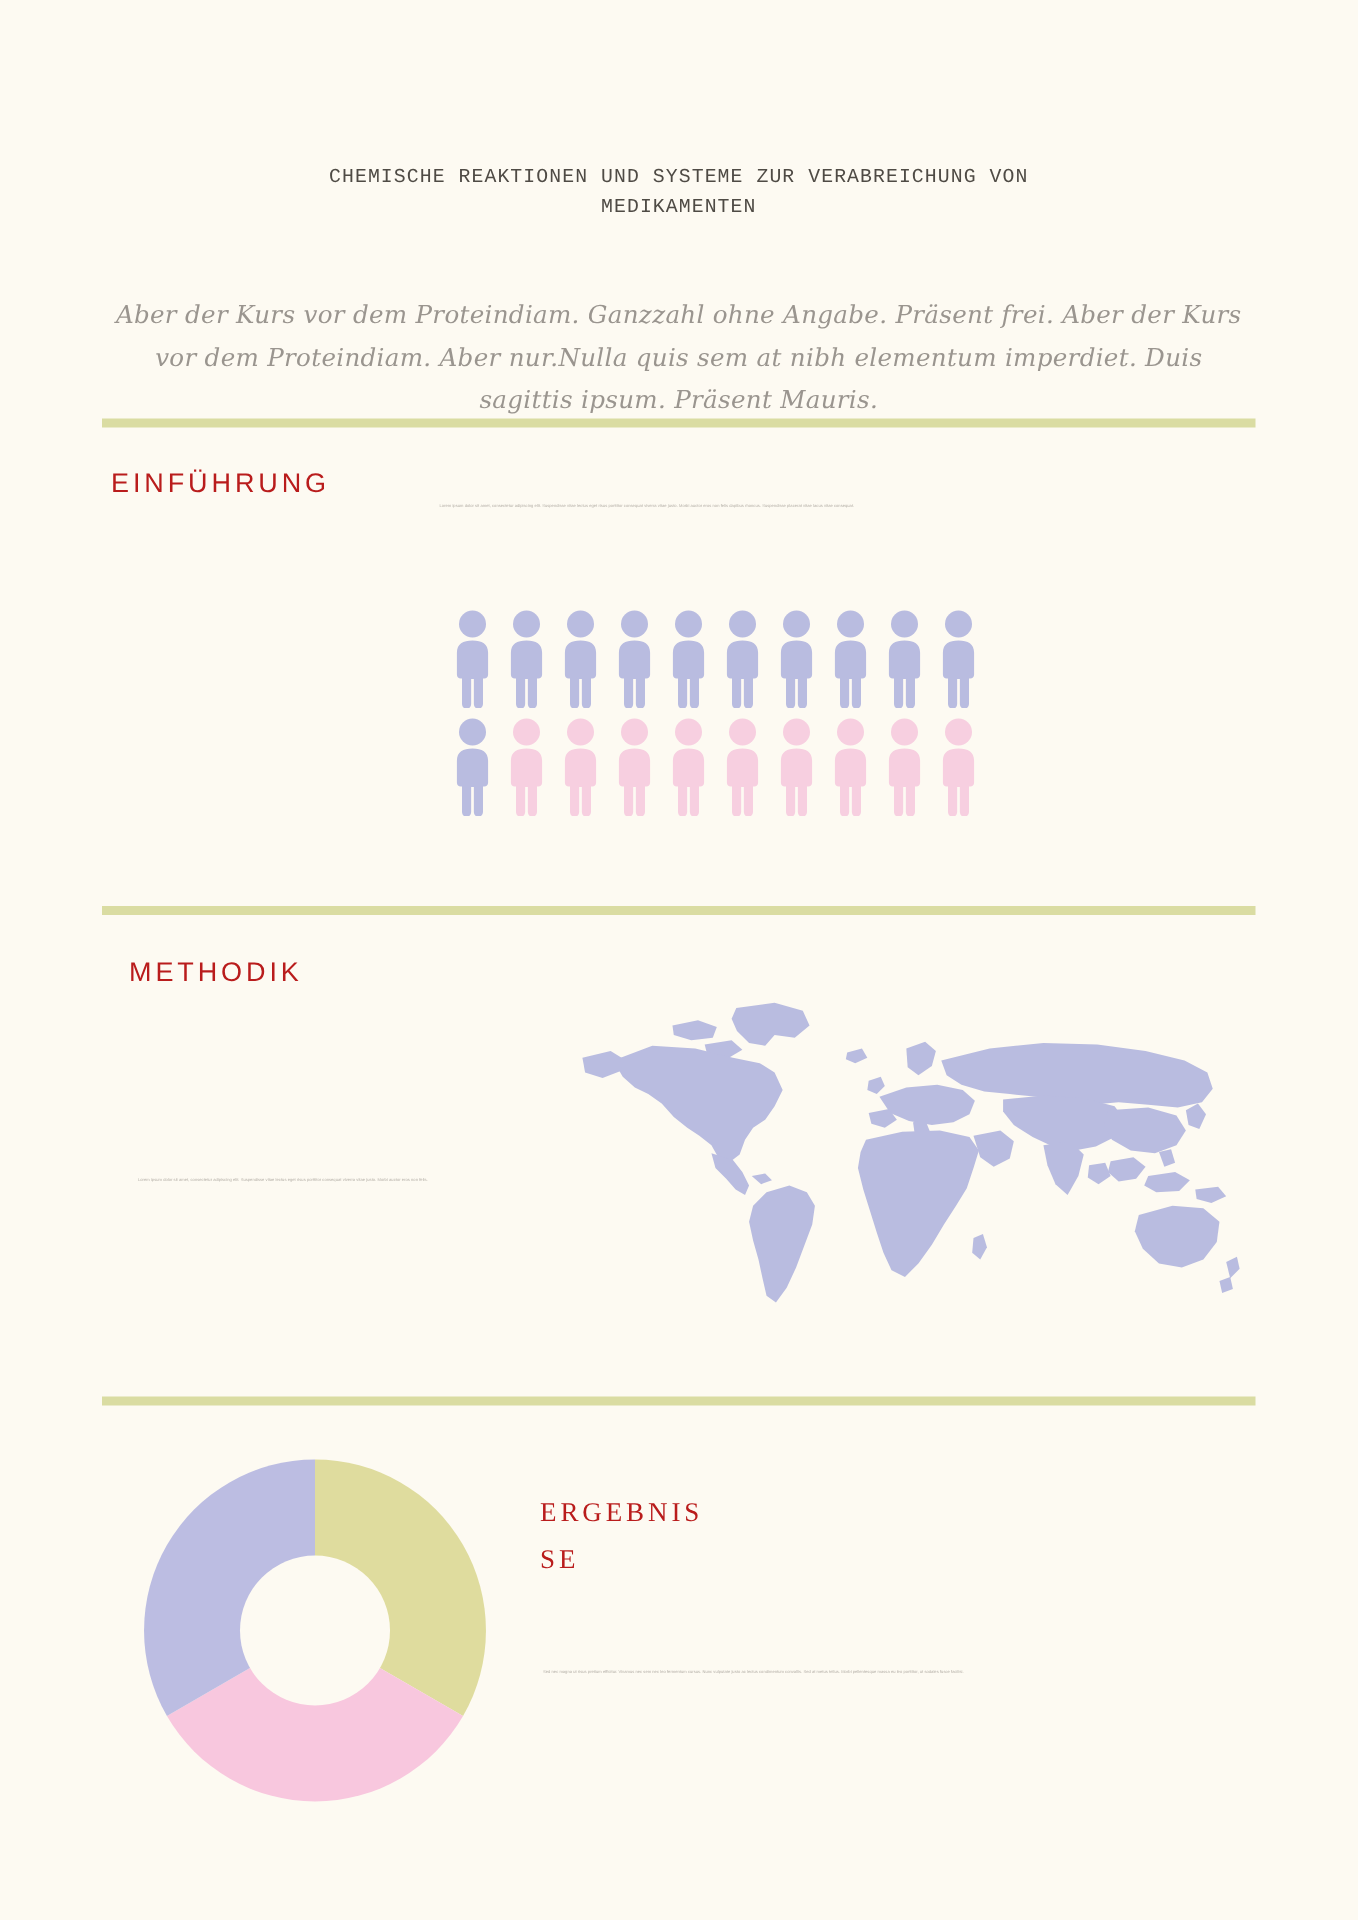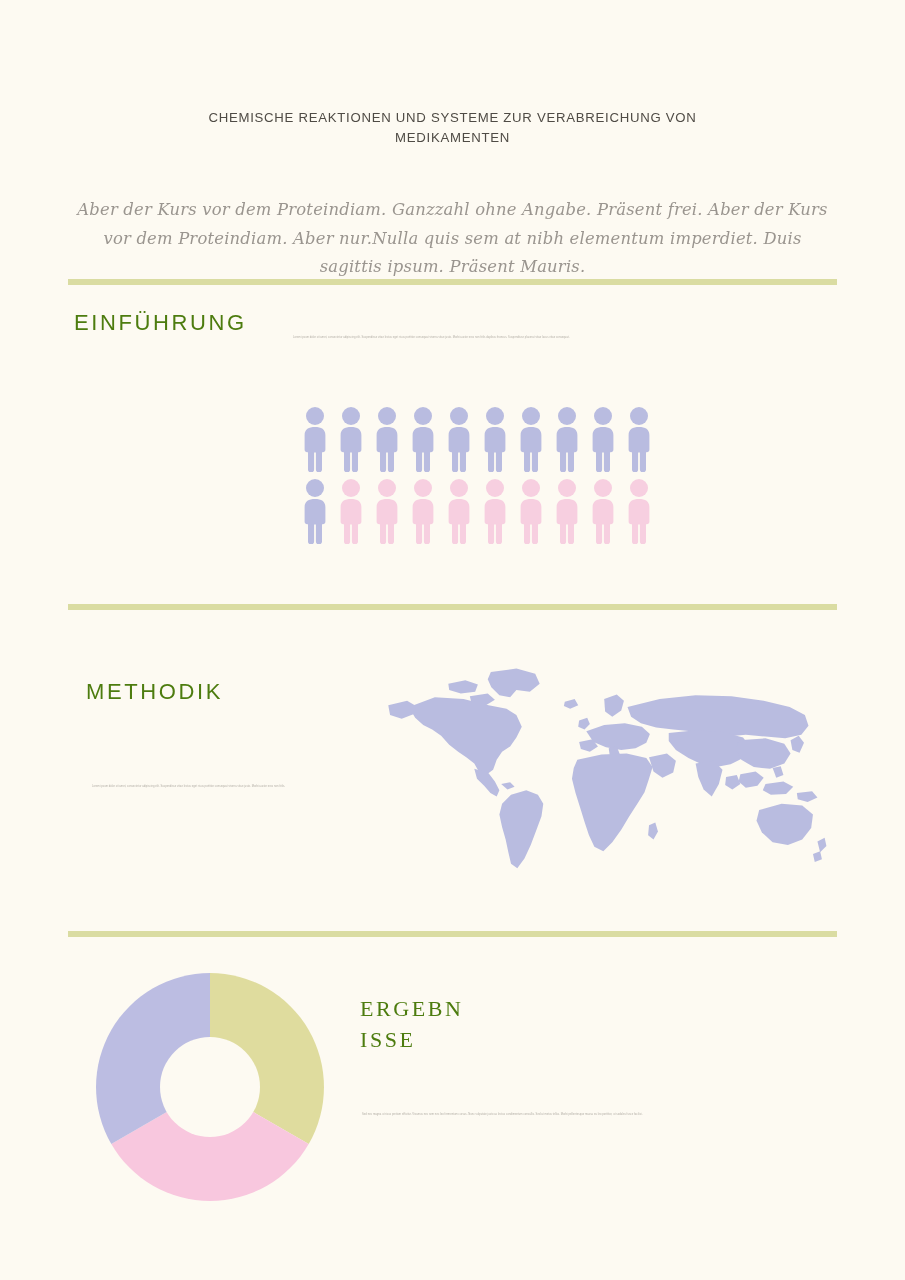"CHEMISCHE REAKTIONEN UND SYSTEME ZUR" .doc-title { font-family: none -> Liberation Mono, monospace }
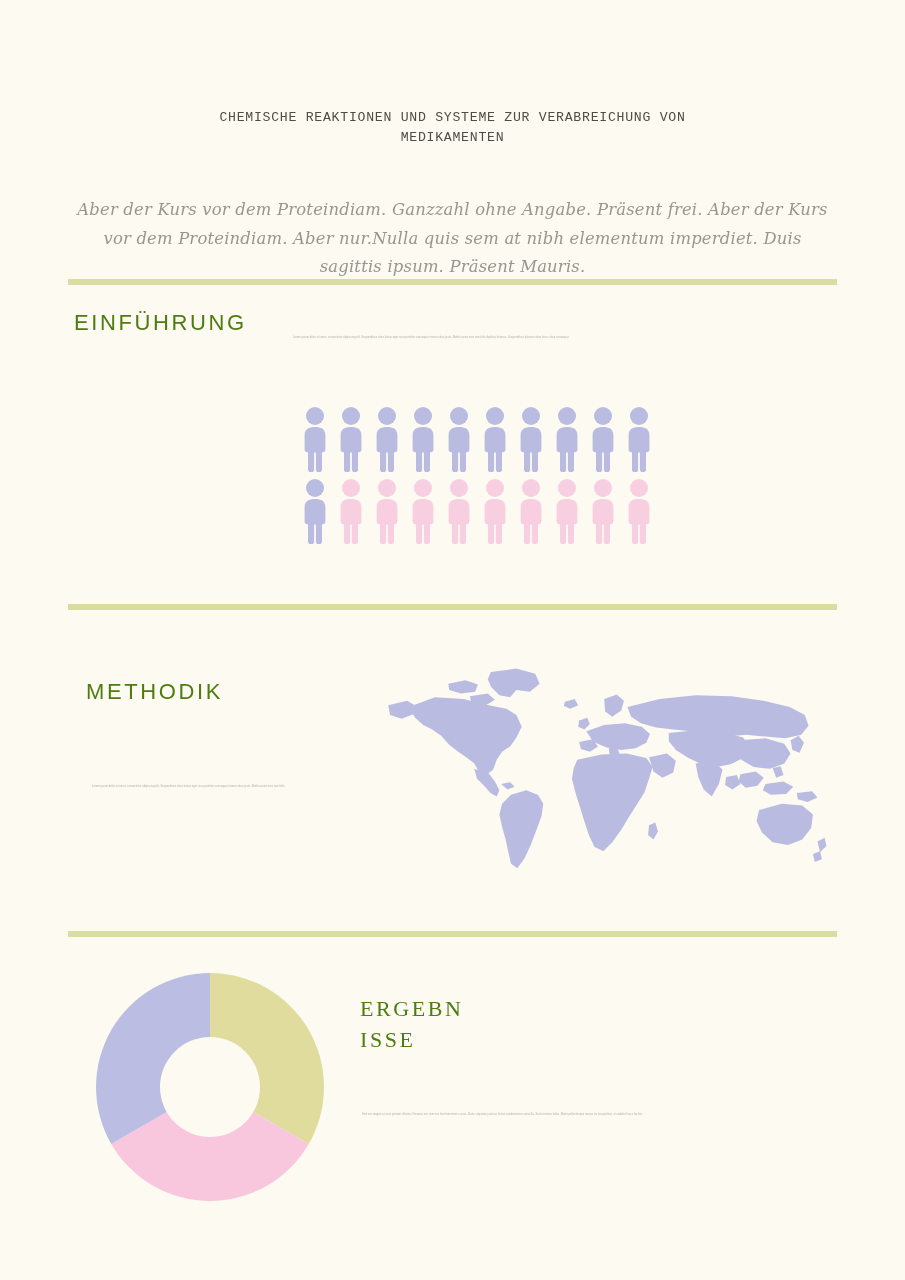"EINFÜHRUNG" .sec-heading { color: #4d7c0f -> #b91c1c; font-size: 22px -> 18px }
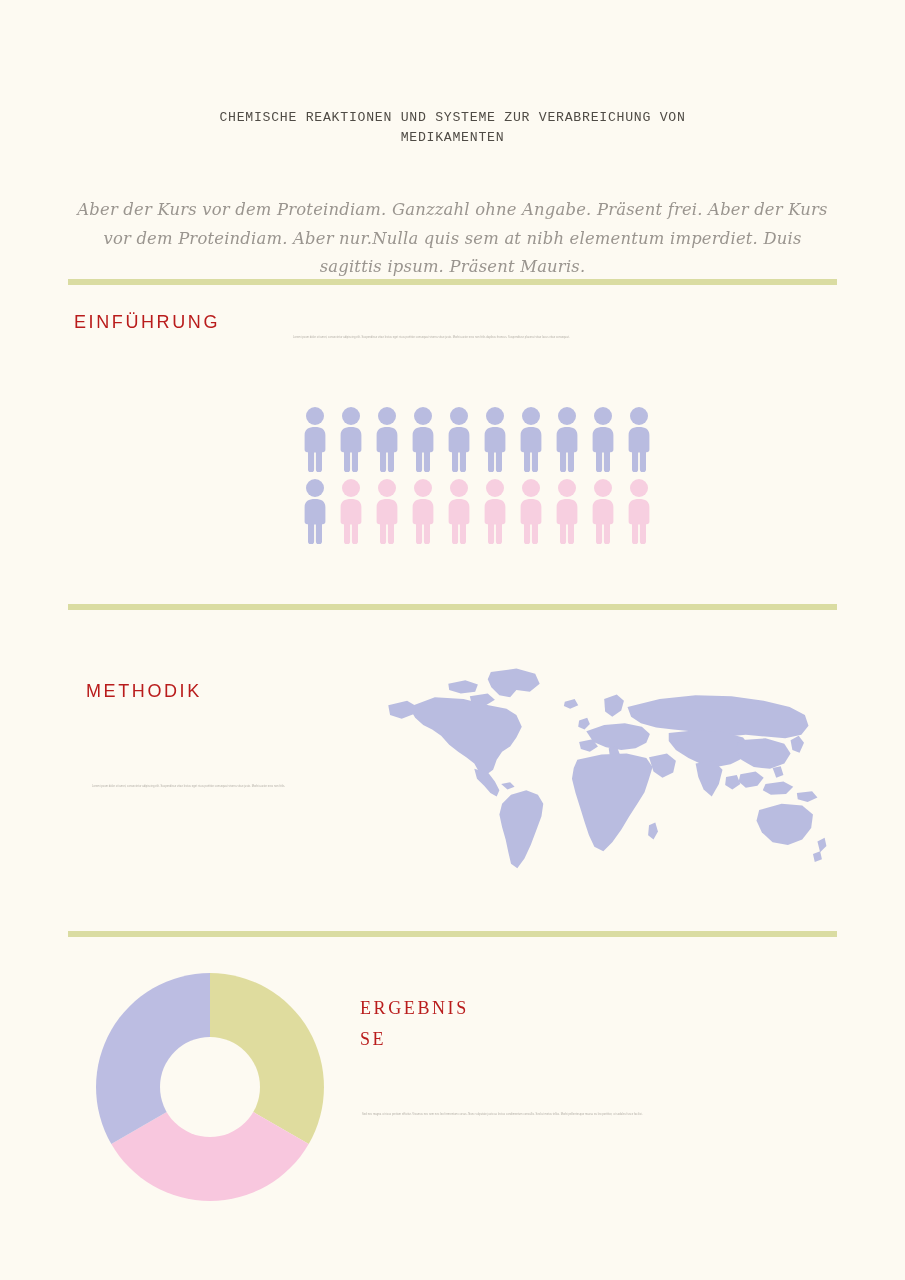"METHODIK" .sec-heading.methodik { top: 676px -> 633px }
